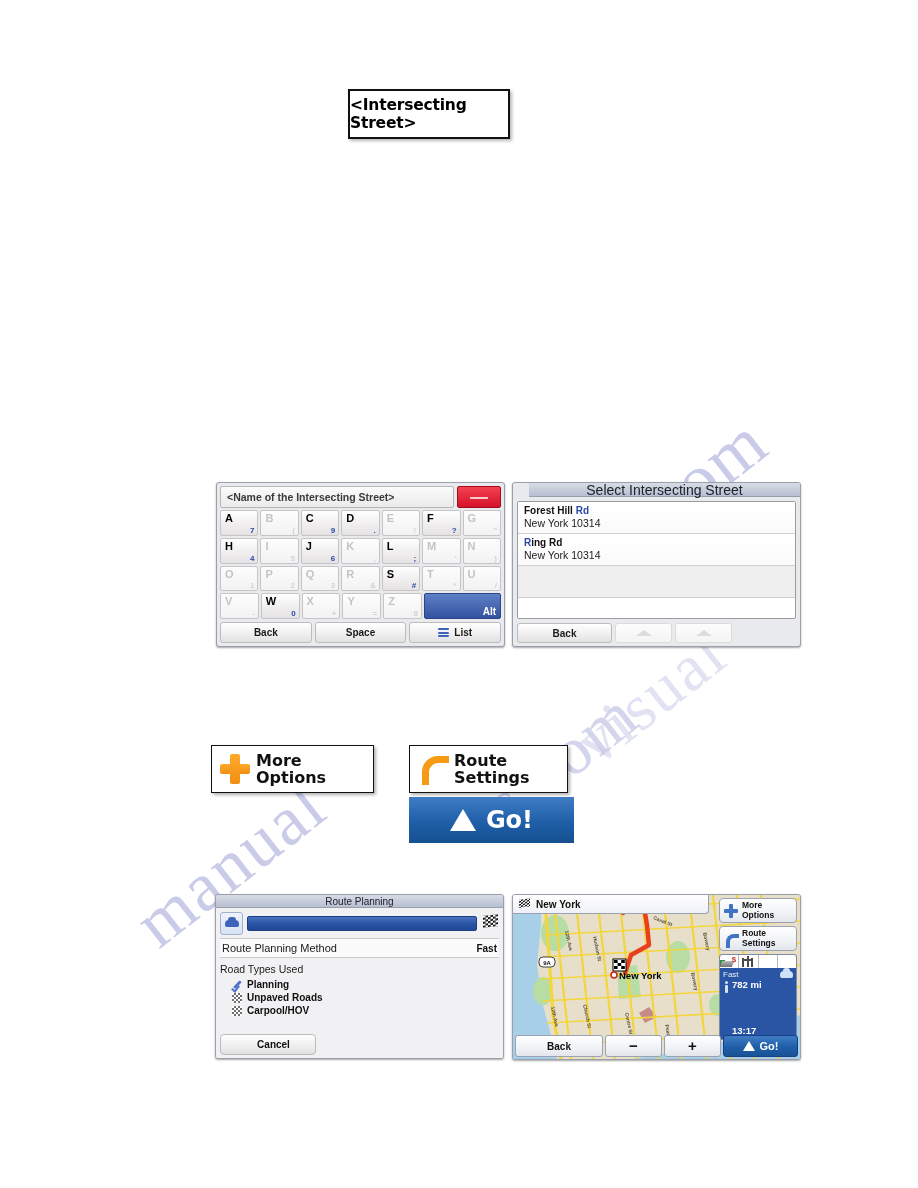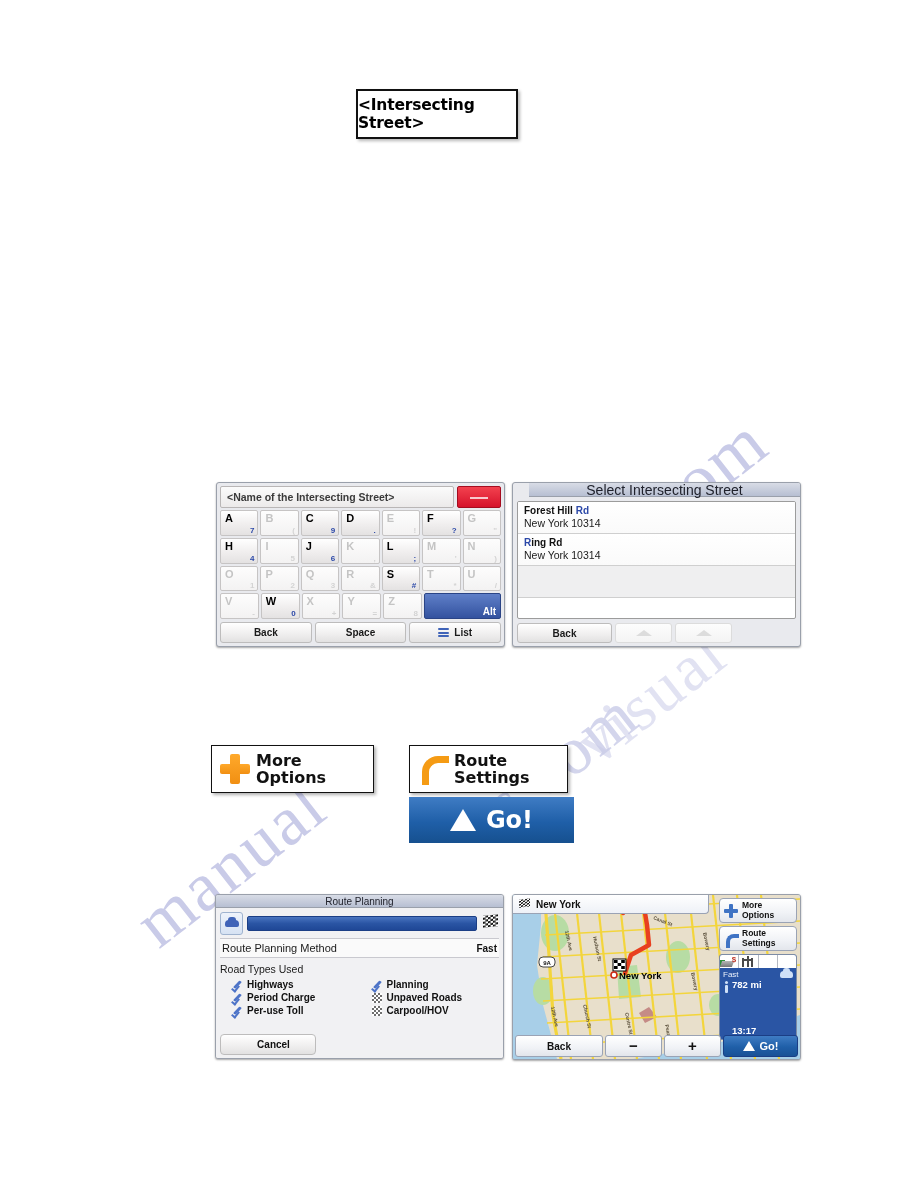"<Intersecting Street>" #callout { left: 356px -> 348px }
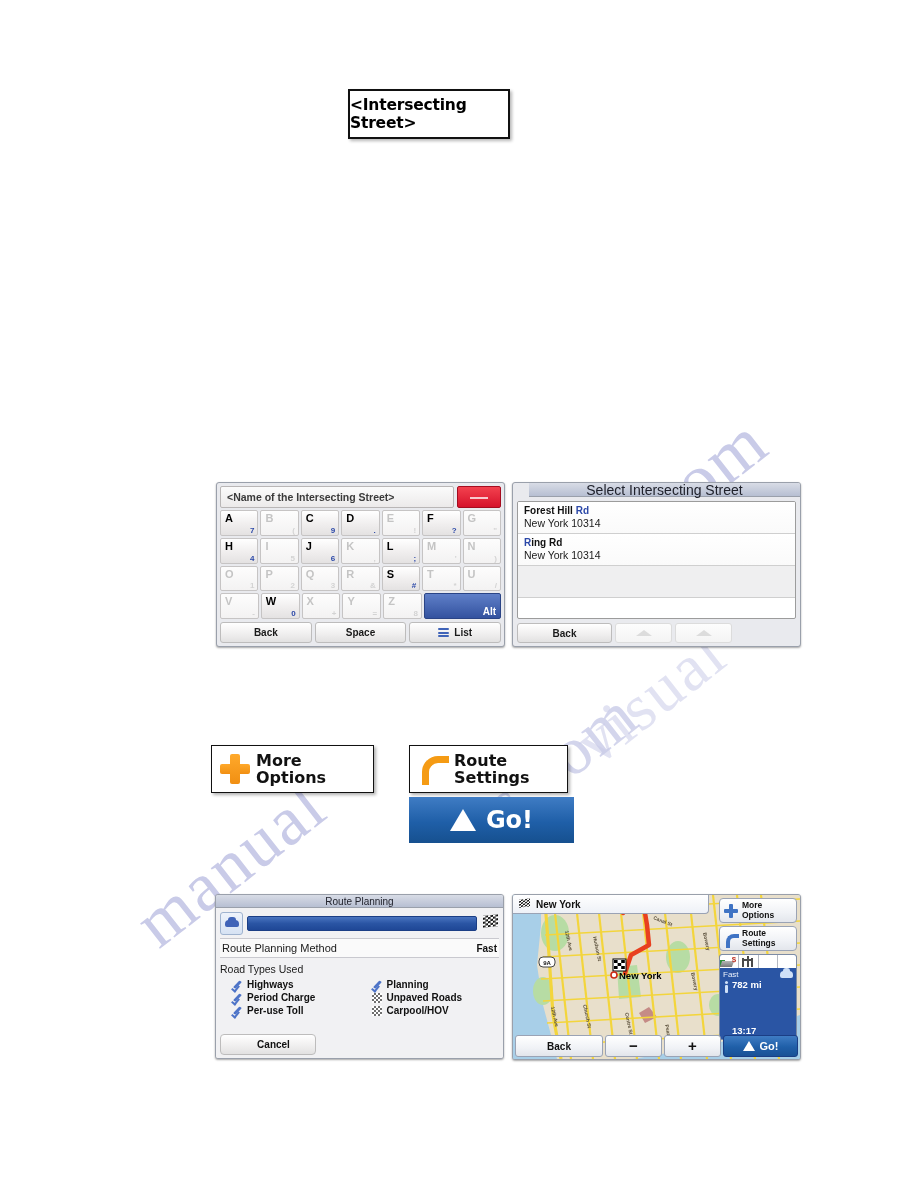"Highways" div.rp-col { html: <div> <div> <span></span> <span>Highways</span> </div> <div> <span></span> <span>Period Charge</span> </div> <div> <span></span> <span>Per-use Toll</span> </div> </div> -> none }
